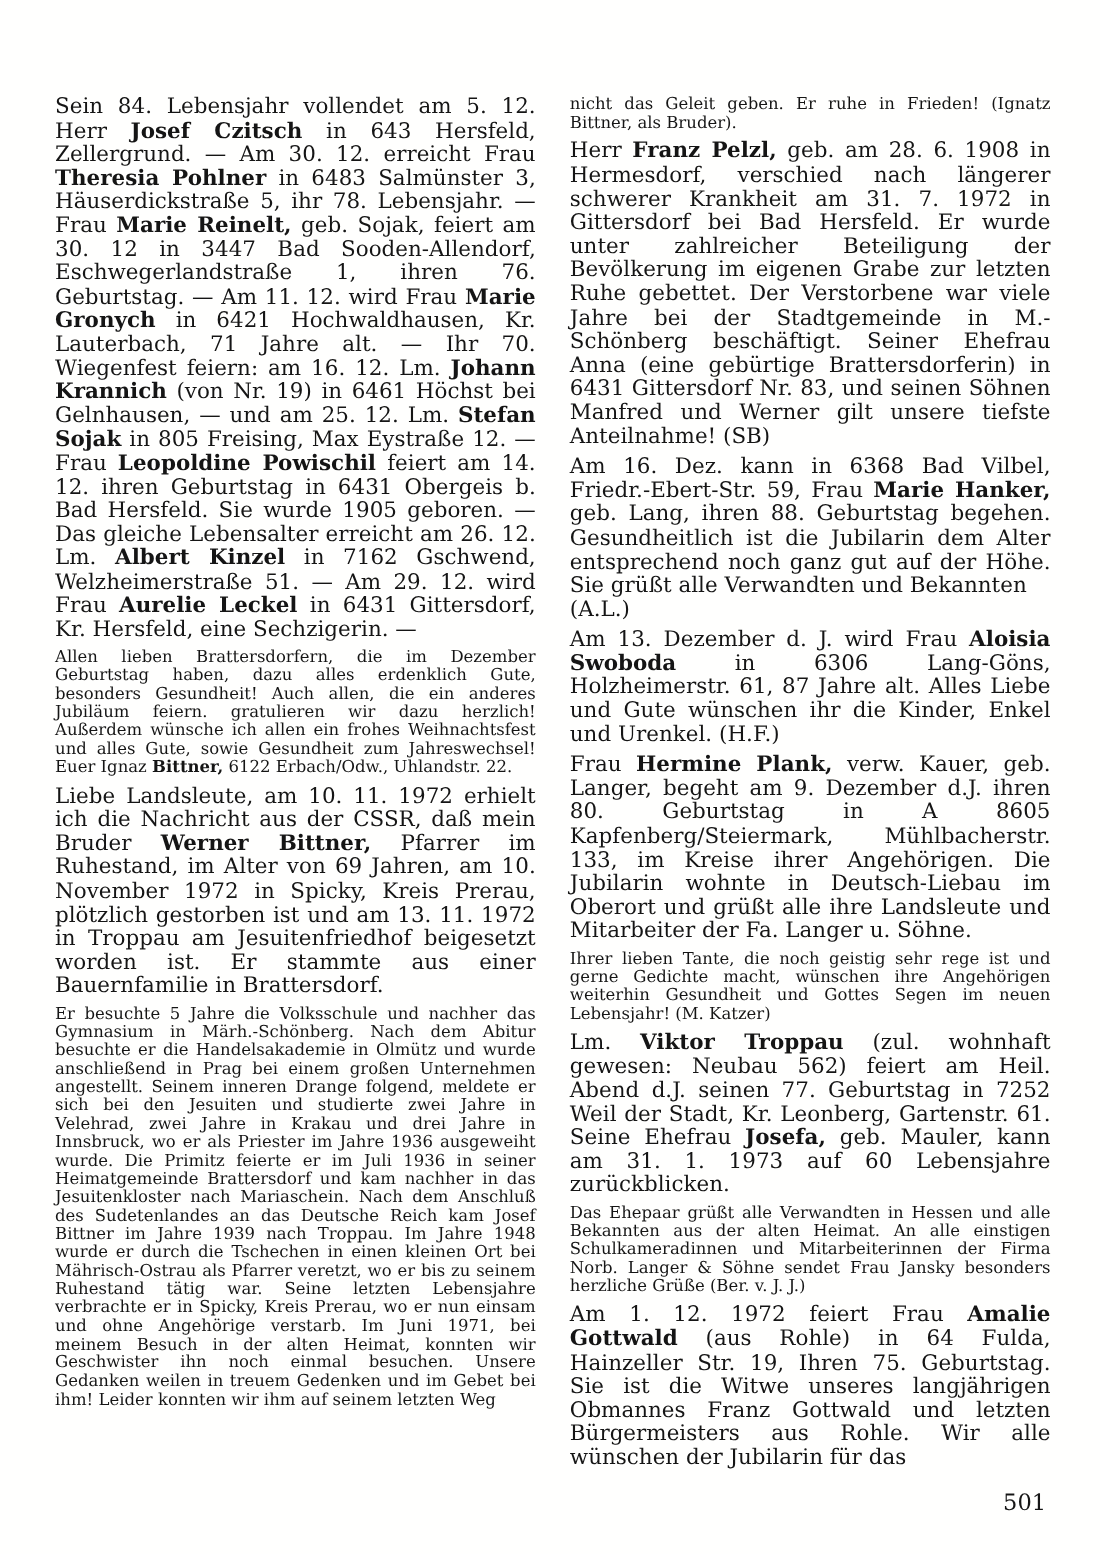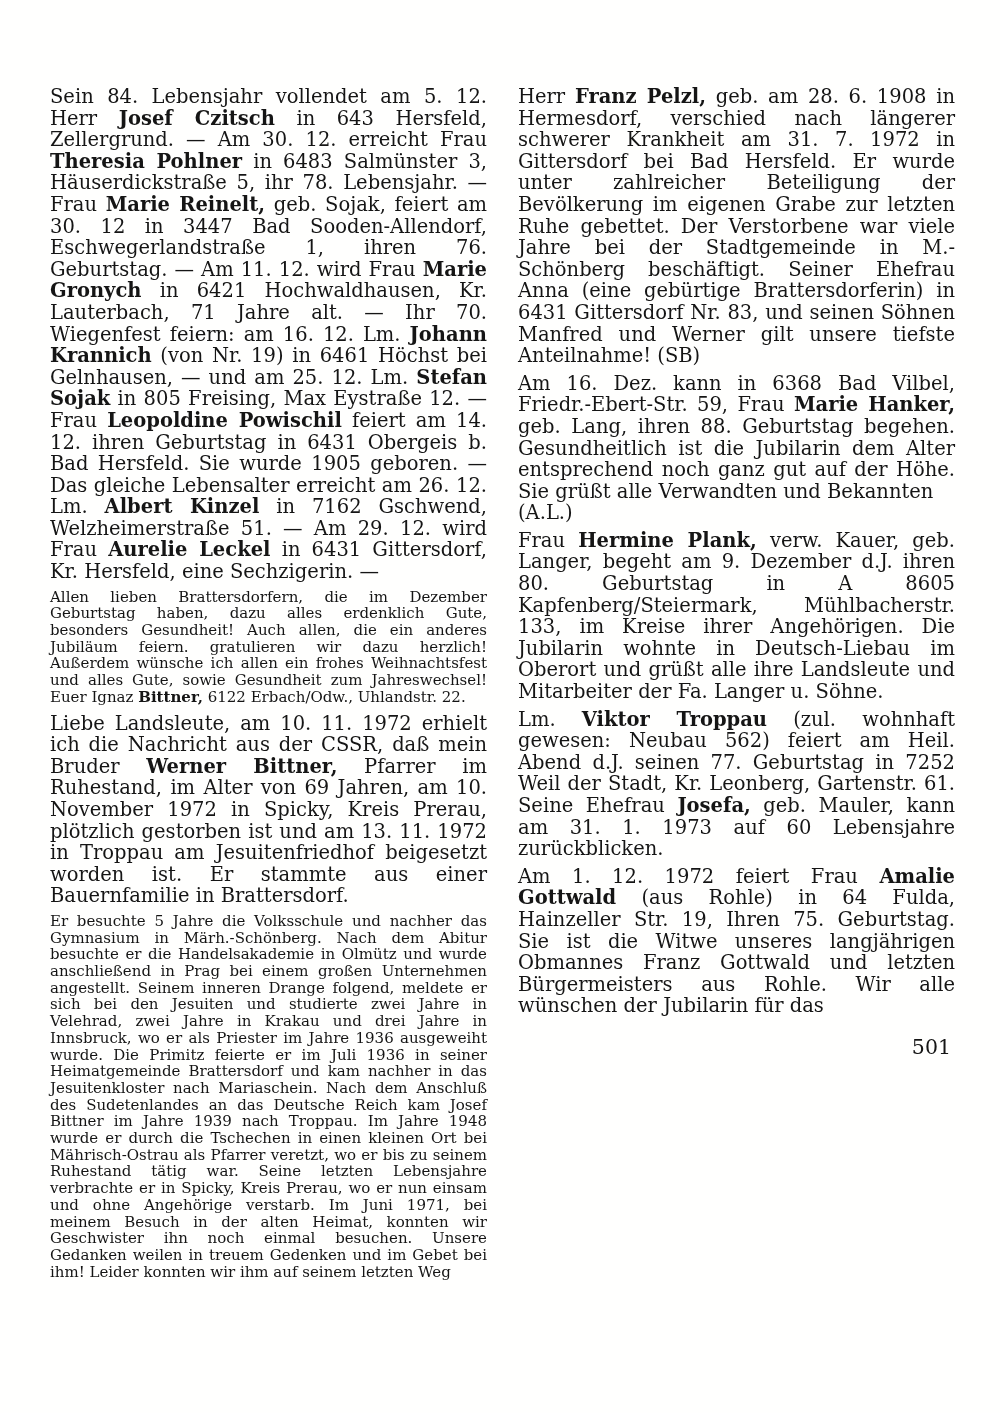"nicht das Geleit geben. Er" p.t-small { html: none -> <p>nicht das Geleit geben. Er ruhe in Frieden! (Ignatz Bittner, als Bruder).</p> }
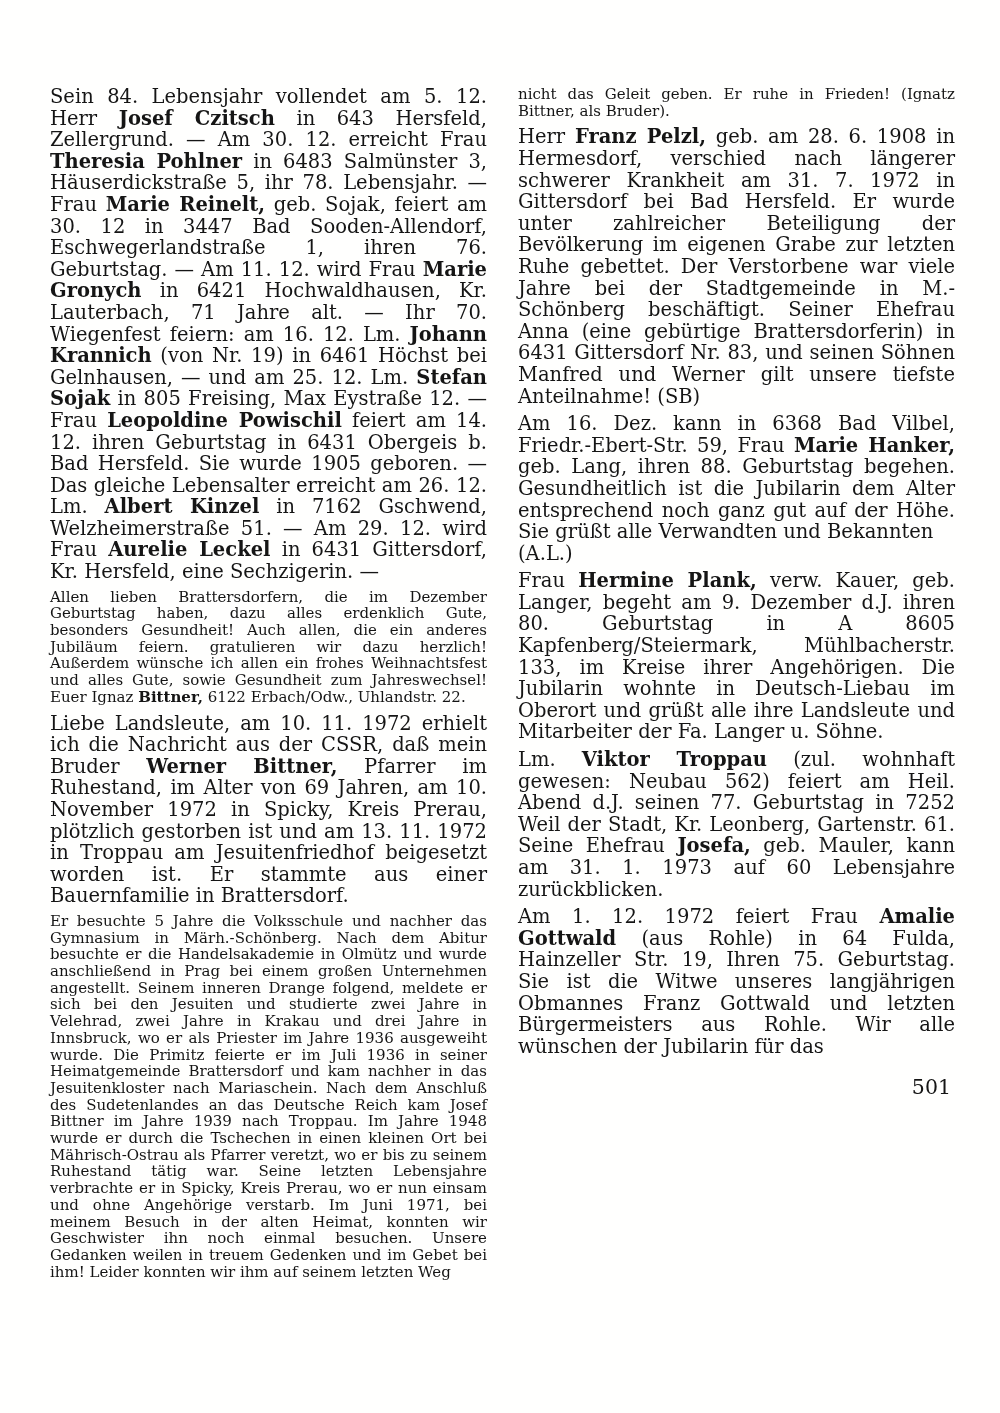"Am 13. Dezember d. J." p.t-main { html: none -> <p>Am 13. Dezember d. J. wird Frau <b>Aloisia Swoboda</b> in 6306 Lang-Göns, Holzheimerstr. 61, 87 Jahre alt. Alles Liebe und Gute wünschen ihr die Kinder, Enkel und Urenkel. (H.F.)</p> }
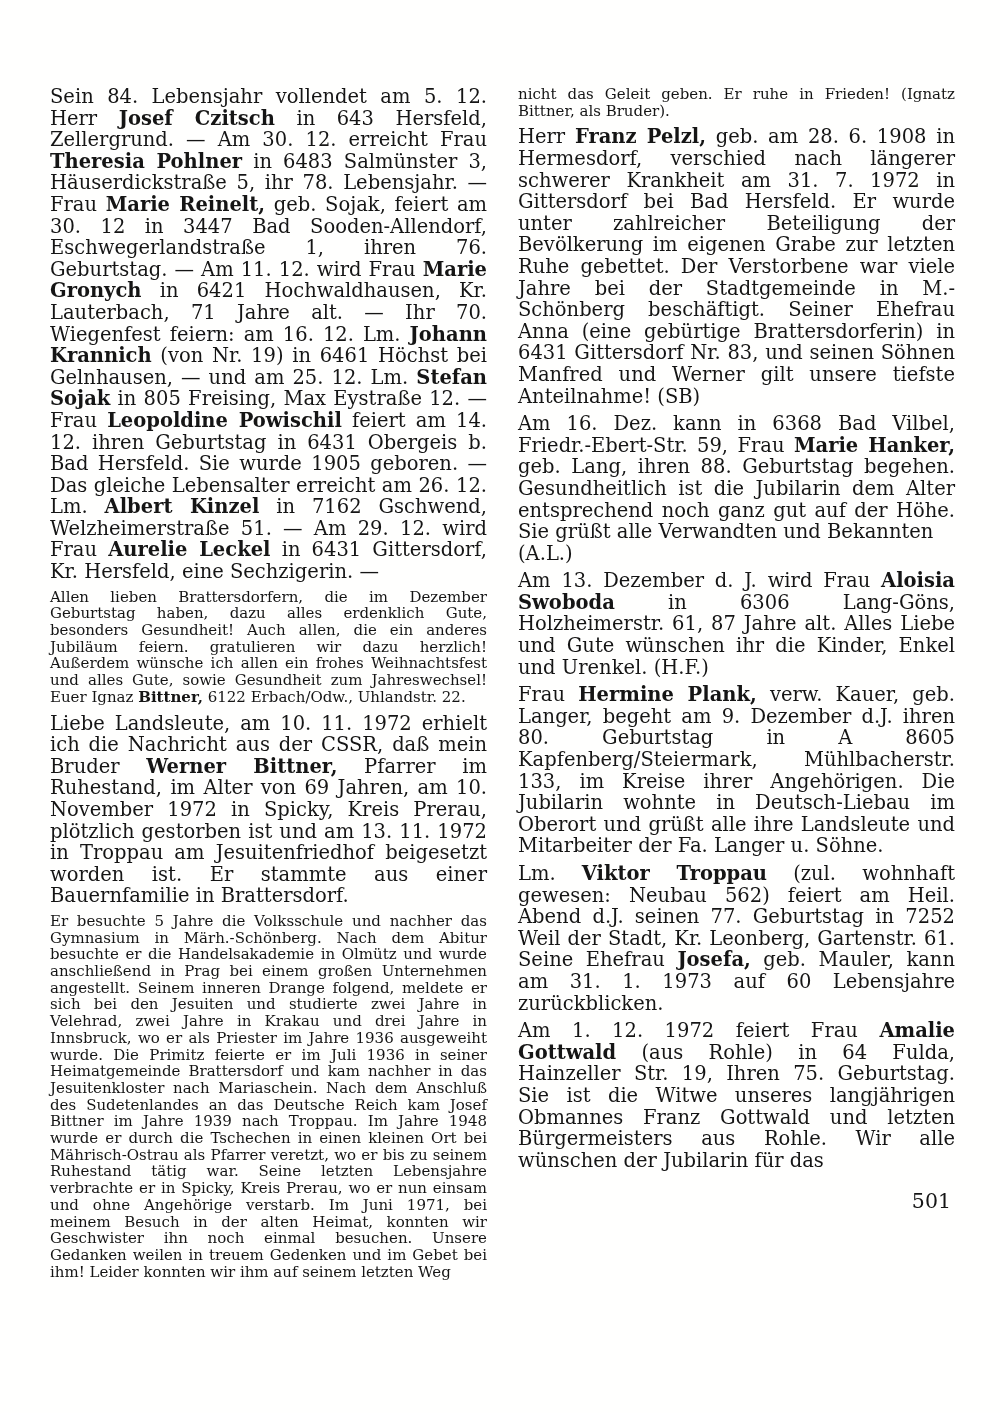"Ihrer lieben Tante, die noch" p.t-small { html: none -> <p>Ihrer lieben Tante, die noch geistig sehr rege ist und gerne Gedichte macht, wünschen ihre Angehörigen weiterhin Gesundheit und Gottes Segen im neuen Lebensjahr! (M. Katzer)</p> }
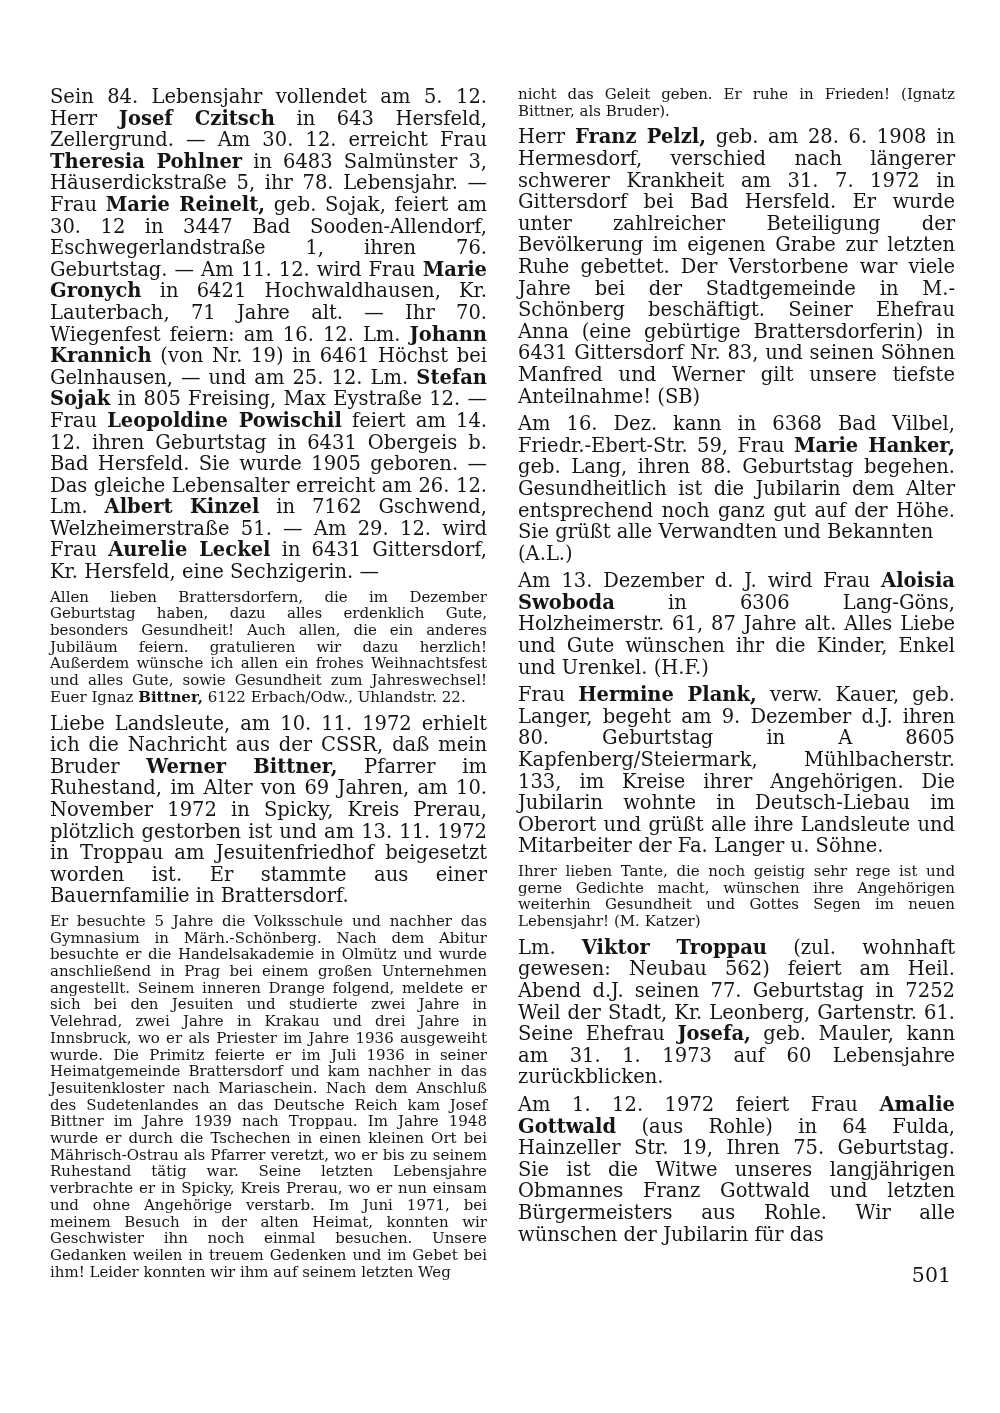"Das Ehepaar grüßt alle Verwandten" p.t-small { html: none -> <p>Das Ehepaar grüßt alle Verwandten in Hessen und alle Bekannten aus der alten Heimat. An alle einstigen Schulkameradinnen und Mitarbeiterinnen der Firma Norb. Langer &amp; Söhne sendet Frau Jansky besonders herzliche Grüße (Ber. v. J. J.)</p> }
